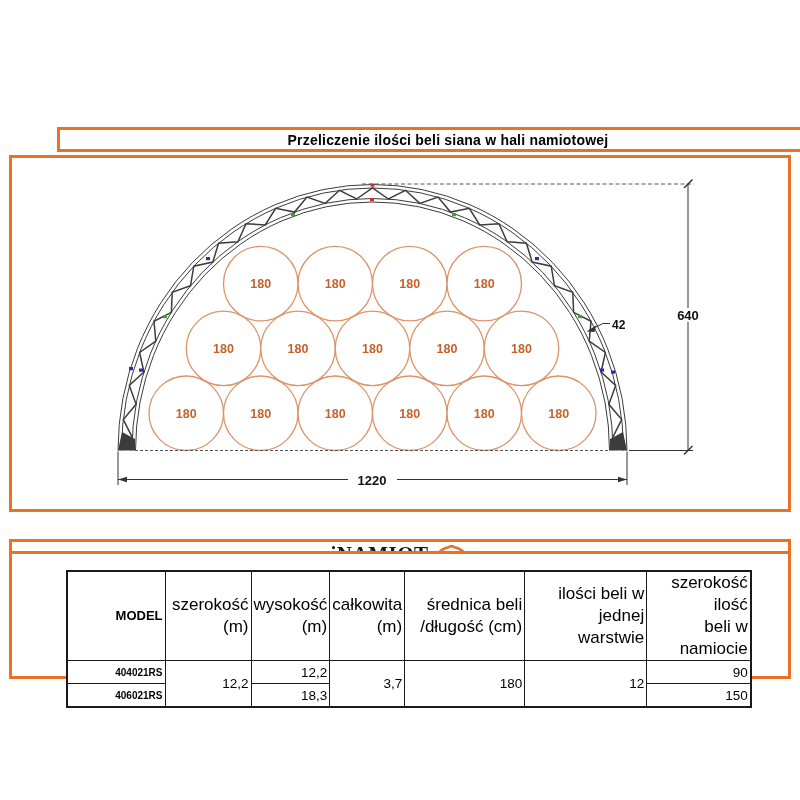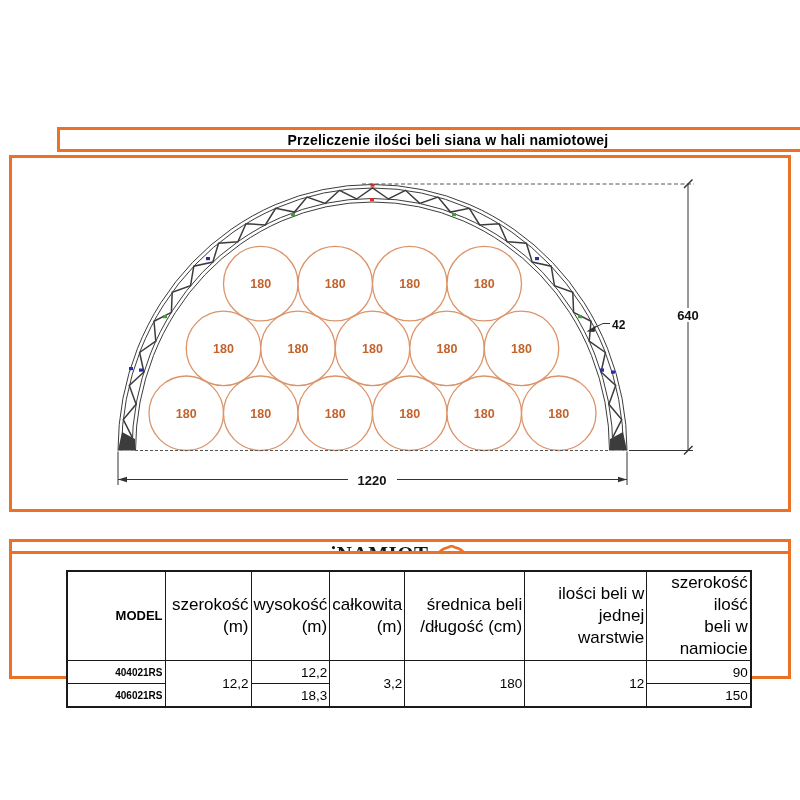"3,2" td { text: 3,2 -> 3,7 }
